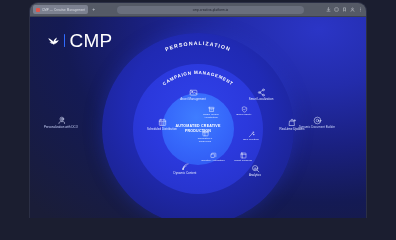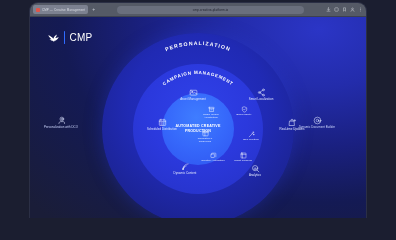"CMP" #logo .word { font-size: 10px -> 19px }
